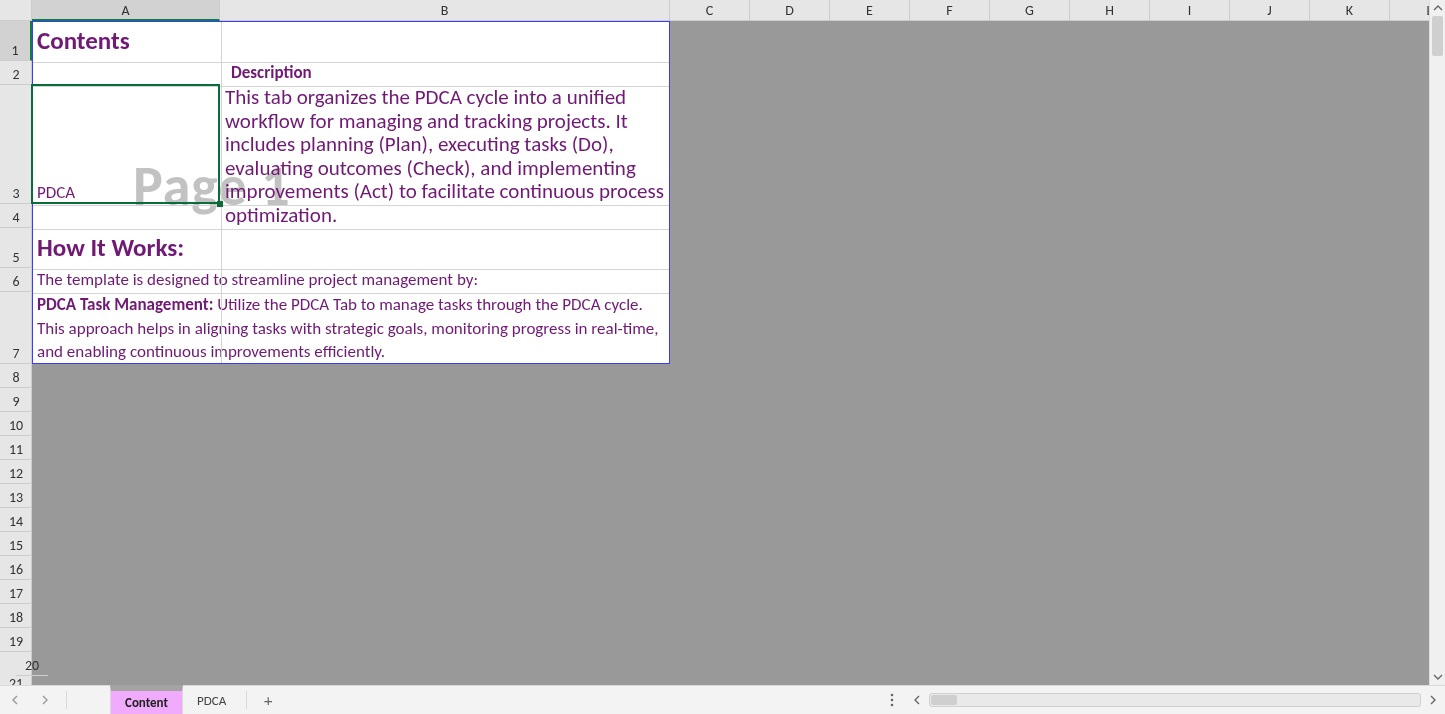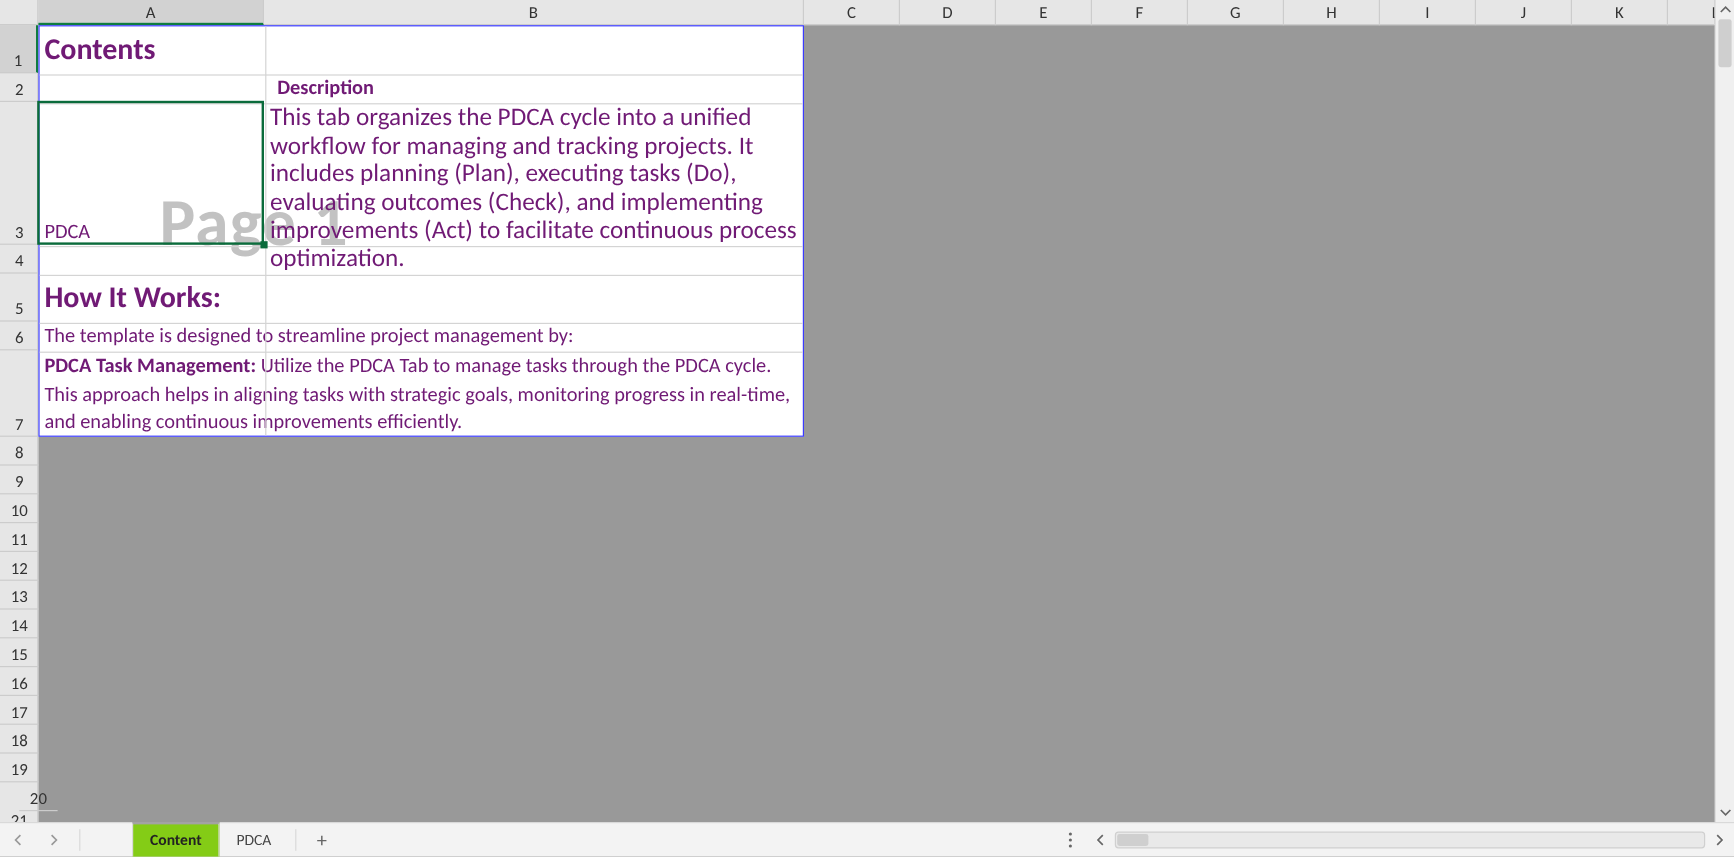"Content" .tab.active { background: #84cc16 -> #f0abfc; border-top: 2px solid #a3a3a3 -> 6px solid #a3a3a3 }
